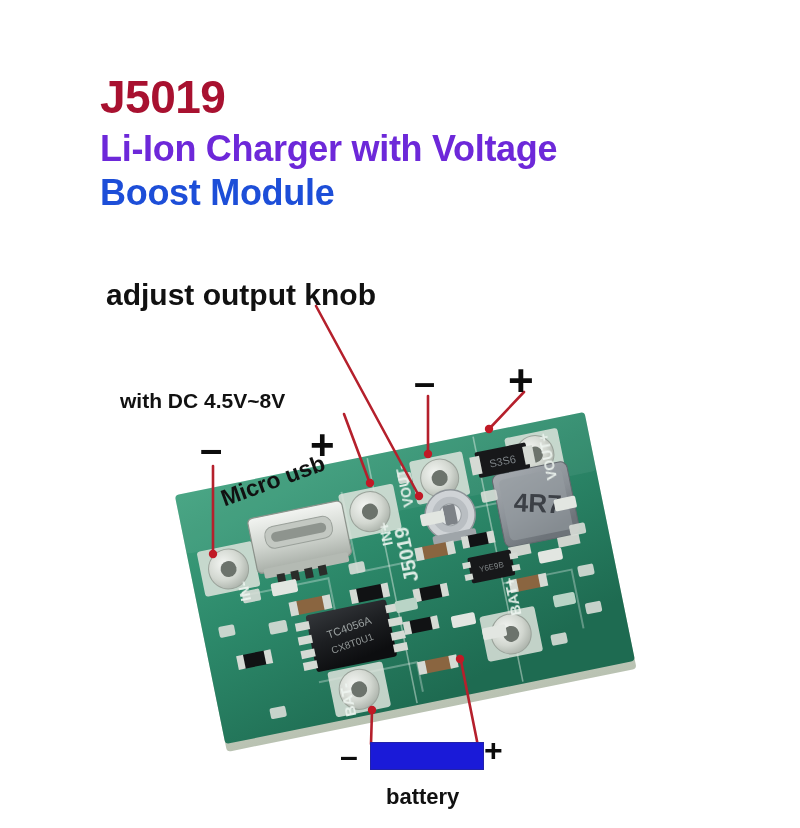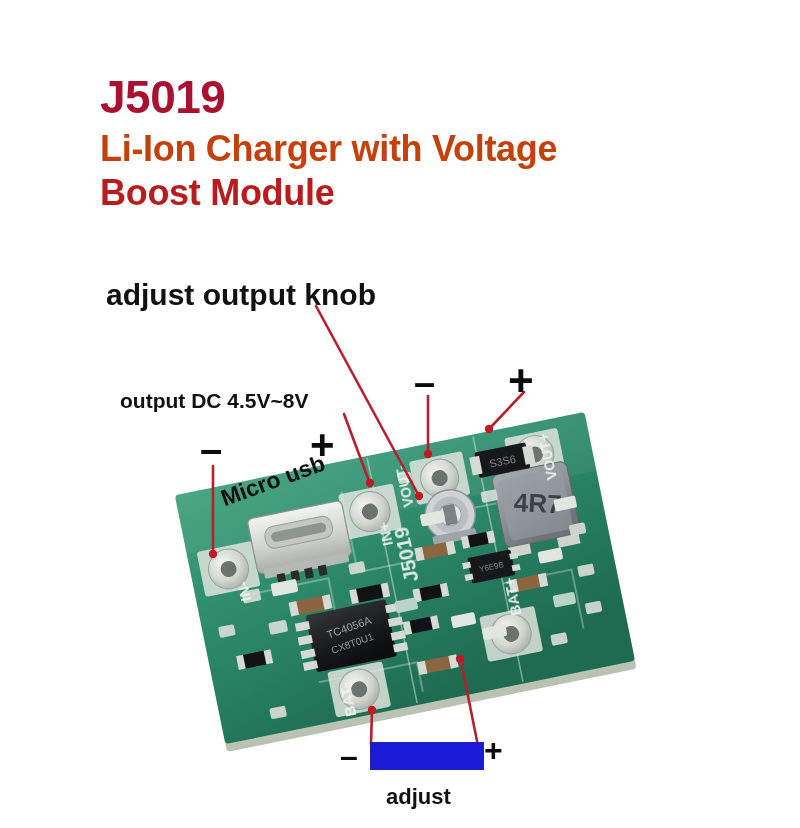"Li-Ion Charger with Voltage" div.t-line { color: #c2410c -> #6d28d9 }
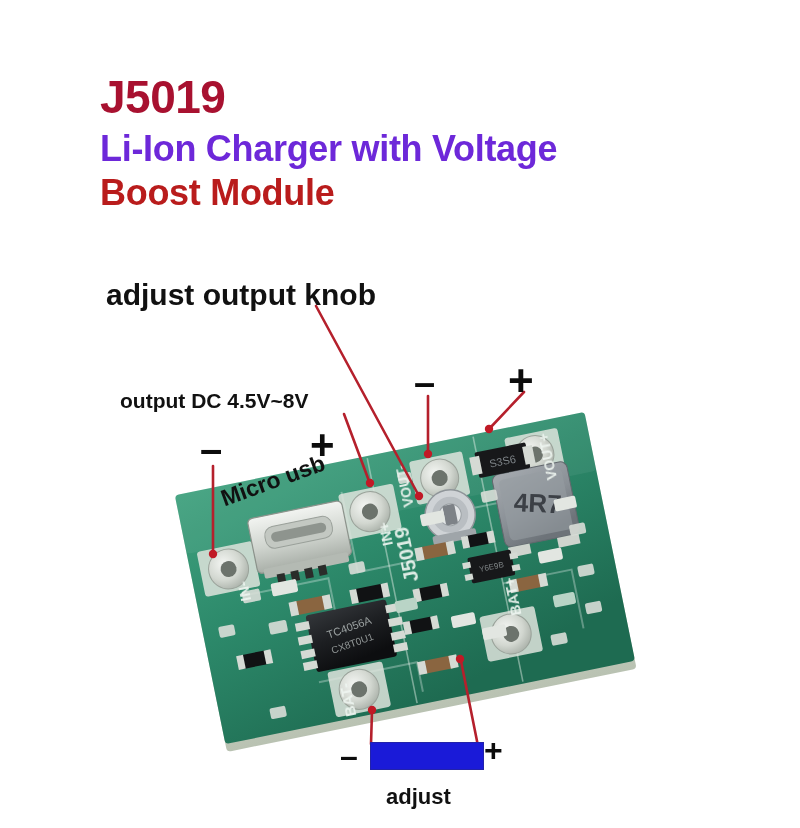"Boost Module" div.t-line { color: #b91c1c -> #1d4ed8 }
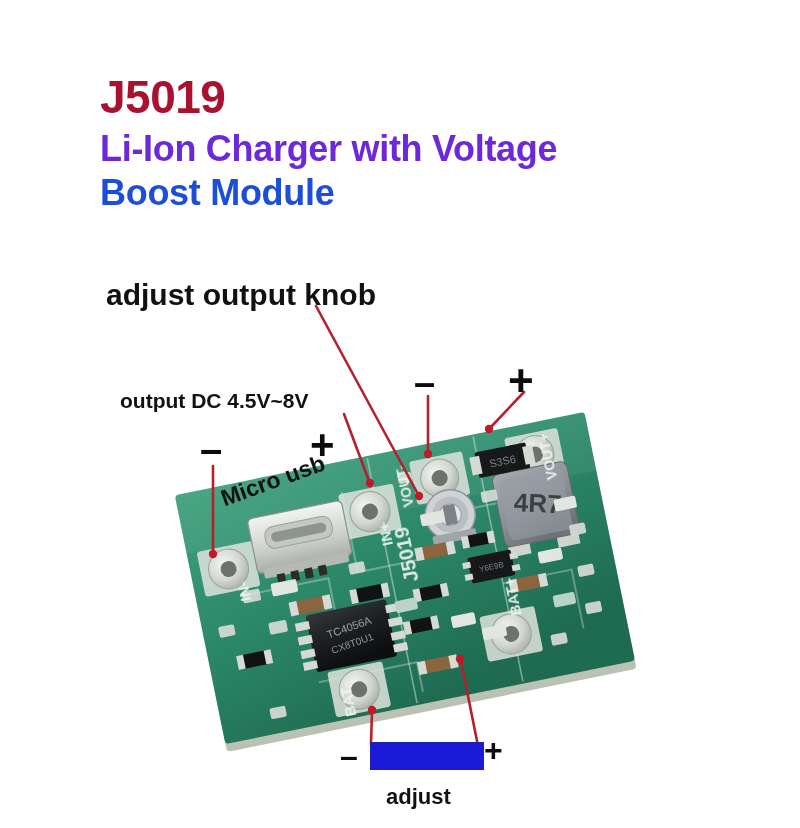"output DC 4.5V~8V" div.lbl { text: output -> with }
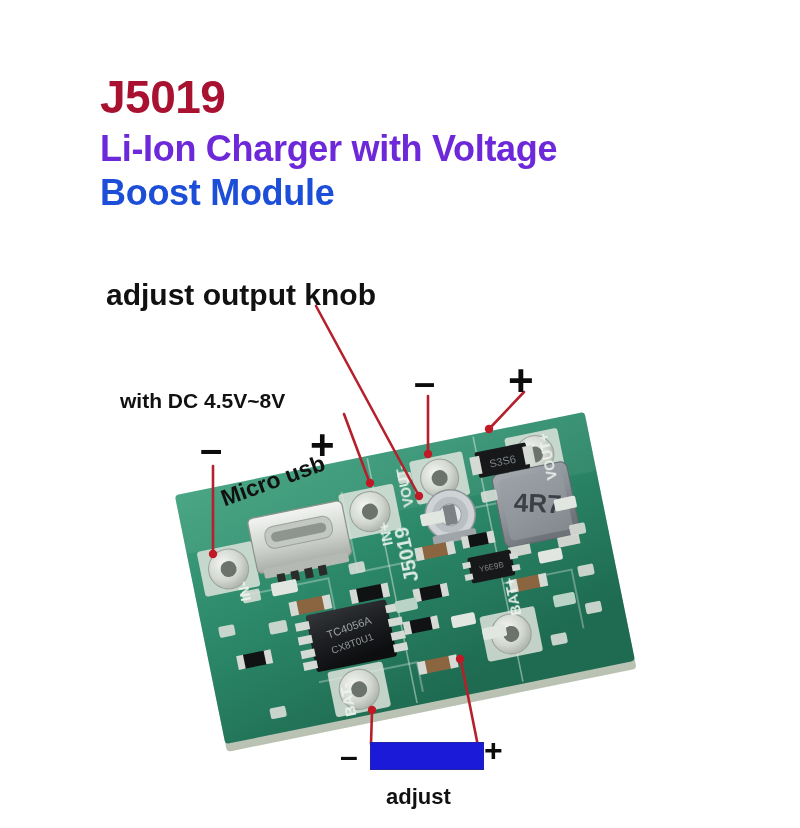"adjust" div.lbl { text: adjust -> battery }
